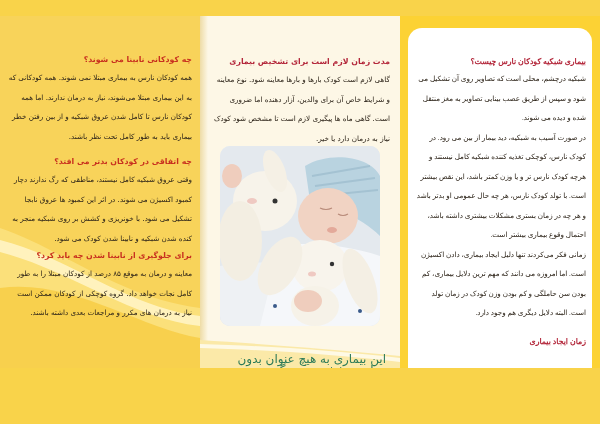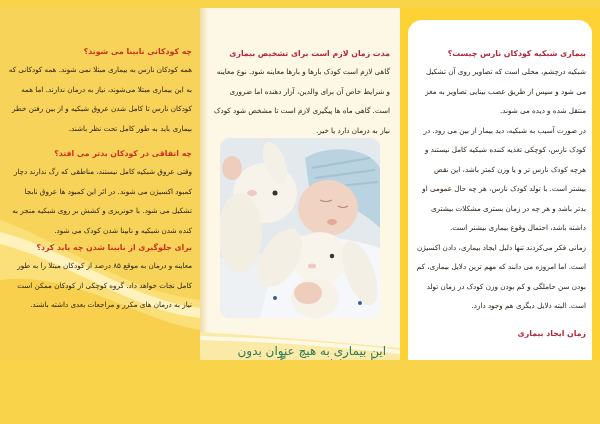"چه کودکانی نابینا می شوند؟" .panel { top: 8px -> 16px }
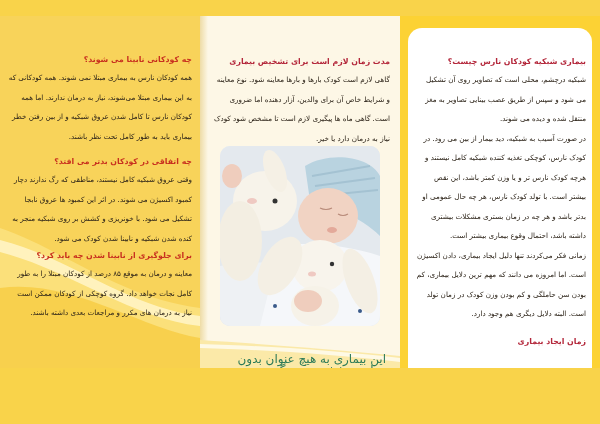"بیماری شبکیه کودکان نارس چیست؟" .panel-1 { font-family: none -> Liberation Serif, serif }
